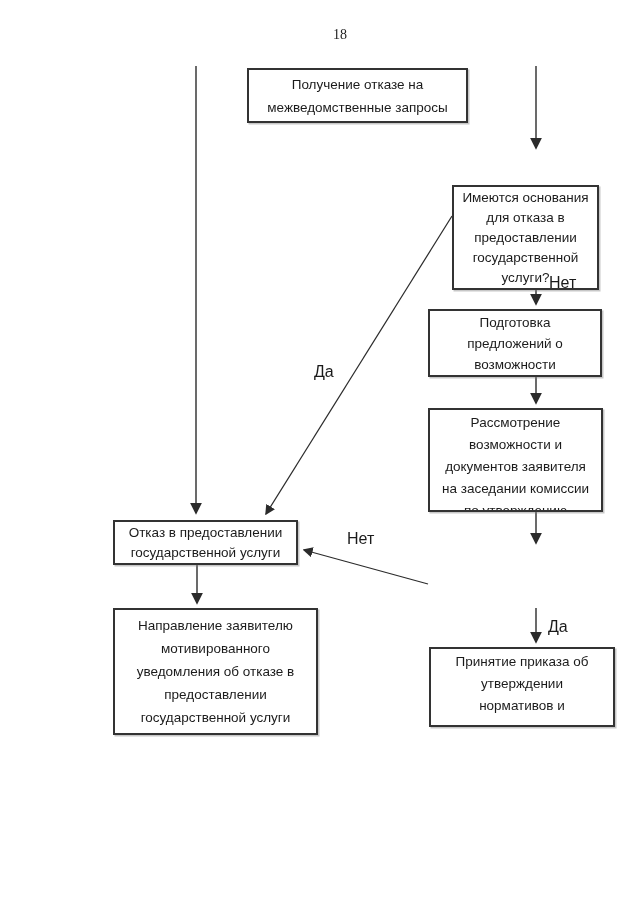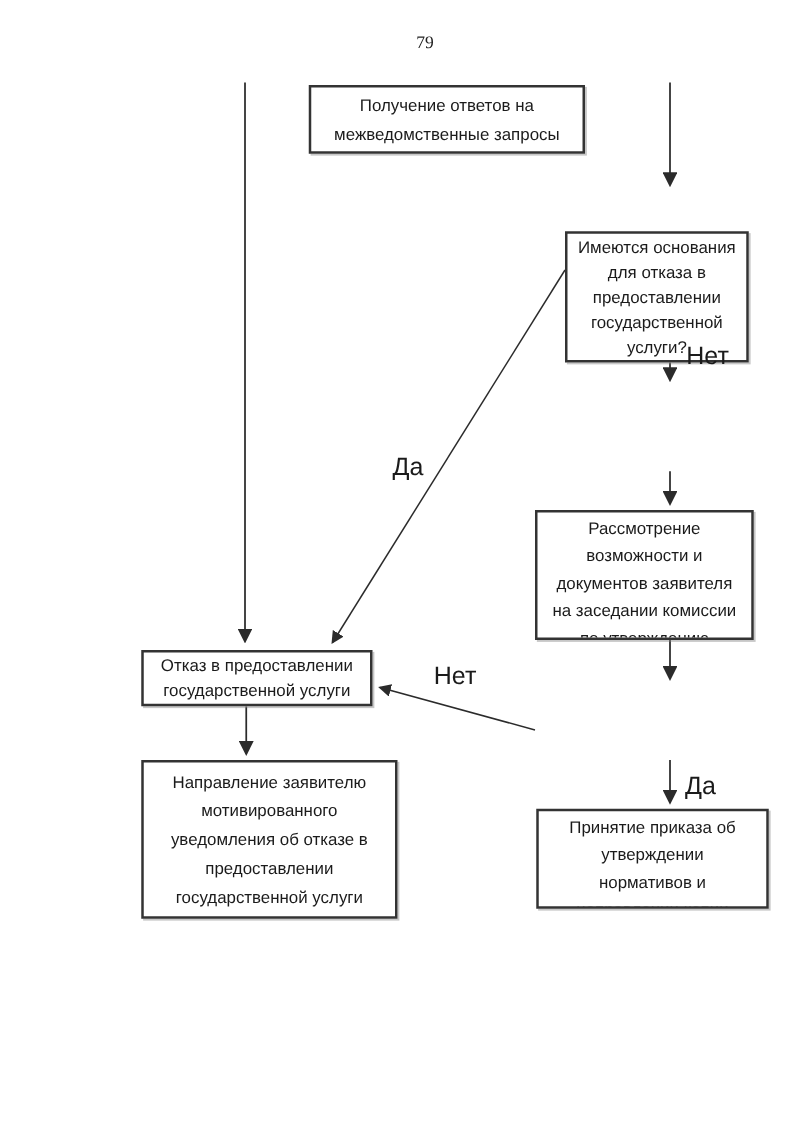"79" div.pagenum { text: 79 -> 18 }
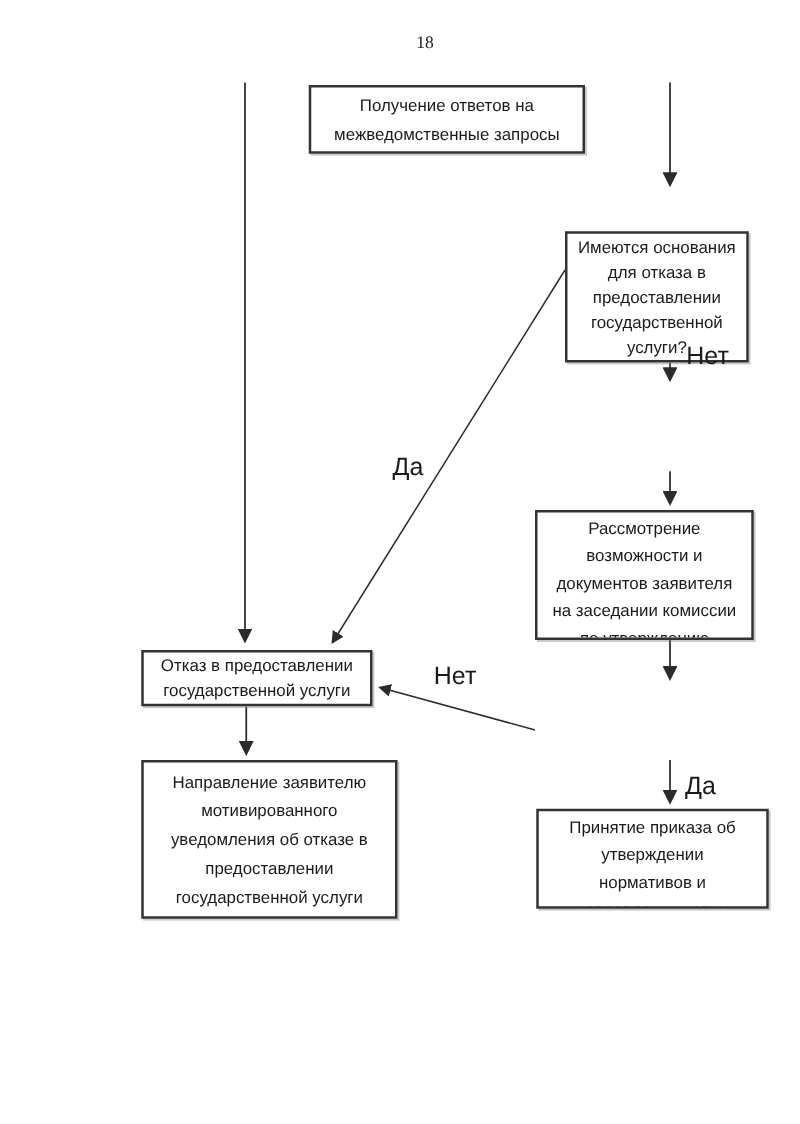"Получение ответов на" span.box-text { text: ответов -> отказе }
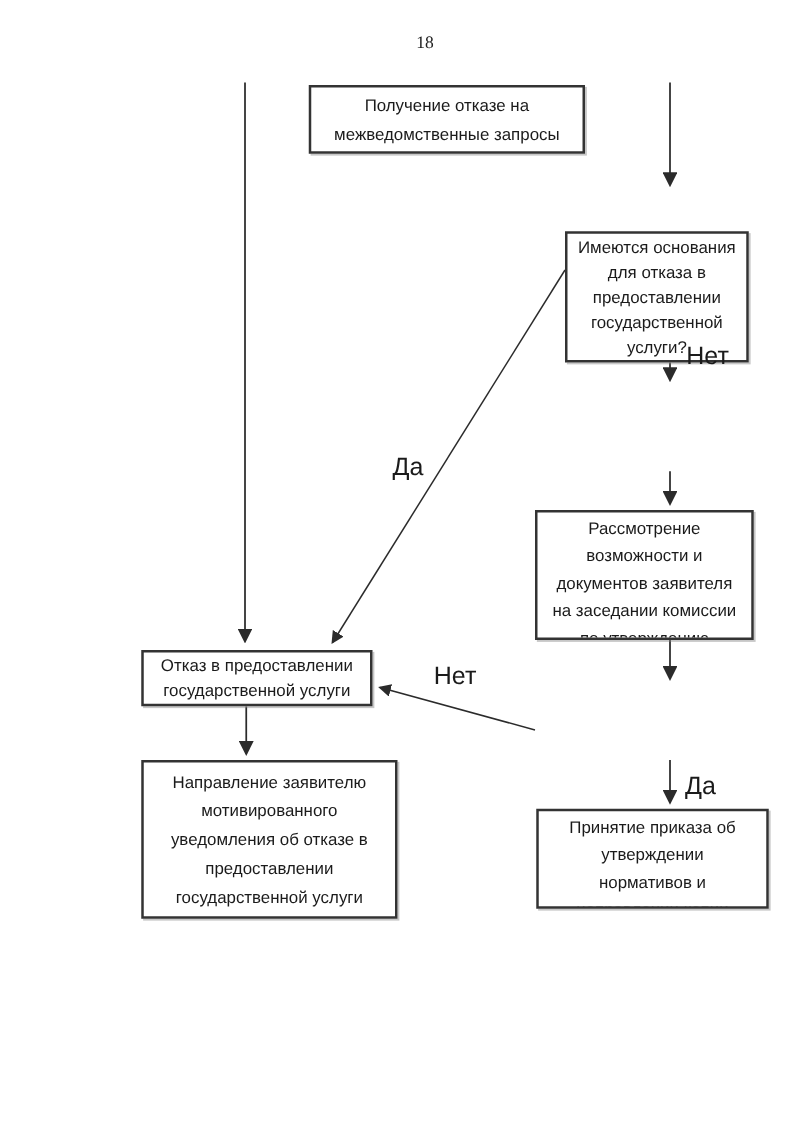"Нет" .edge-label { font-size: 20px -> 16px }
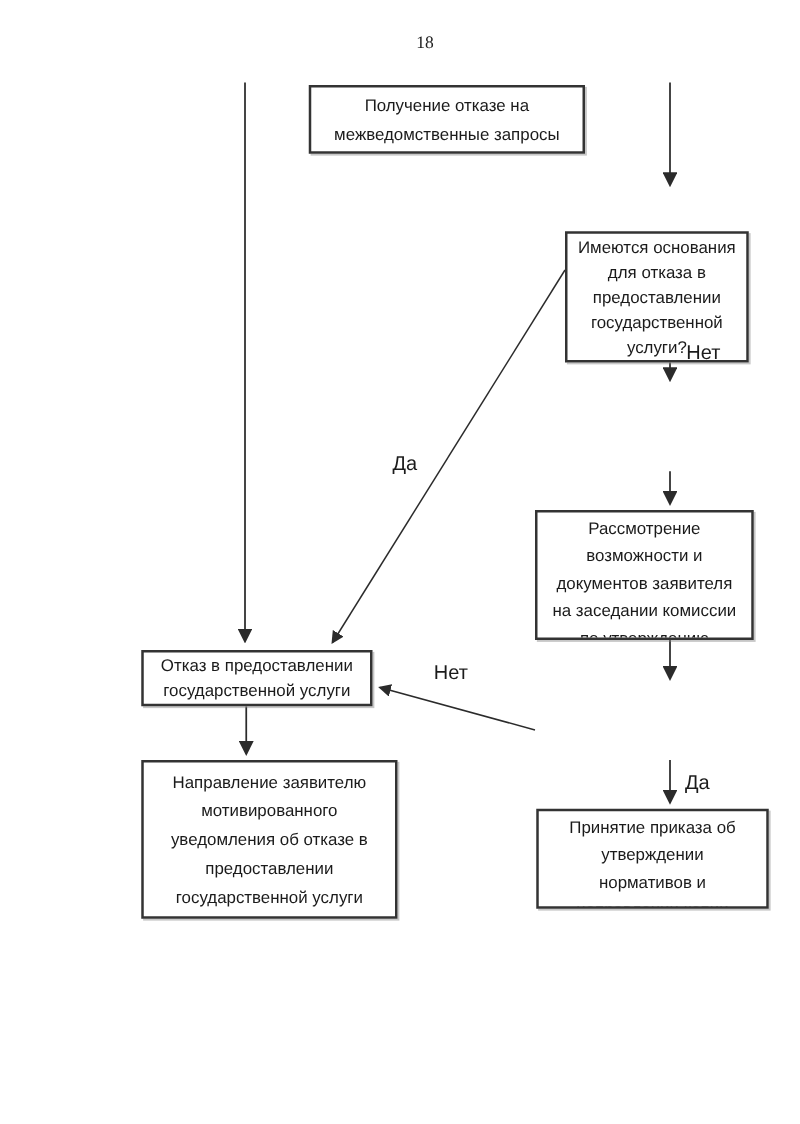"Подготовка" div.box { html: none -> <div> <span>Подготовка предложений о возможности</span> </div> }
